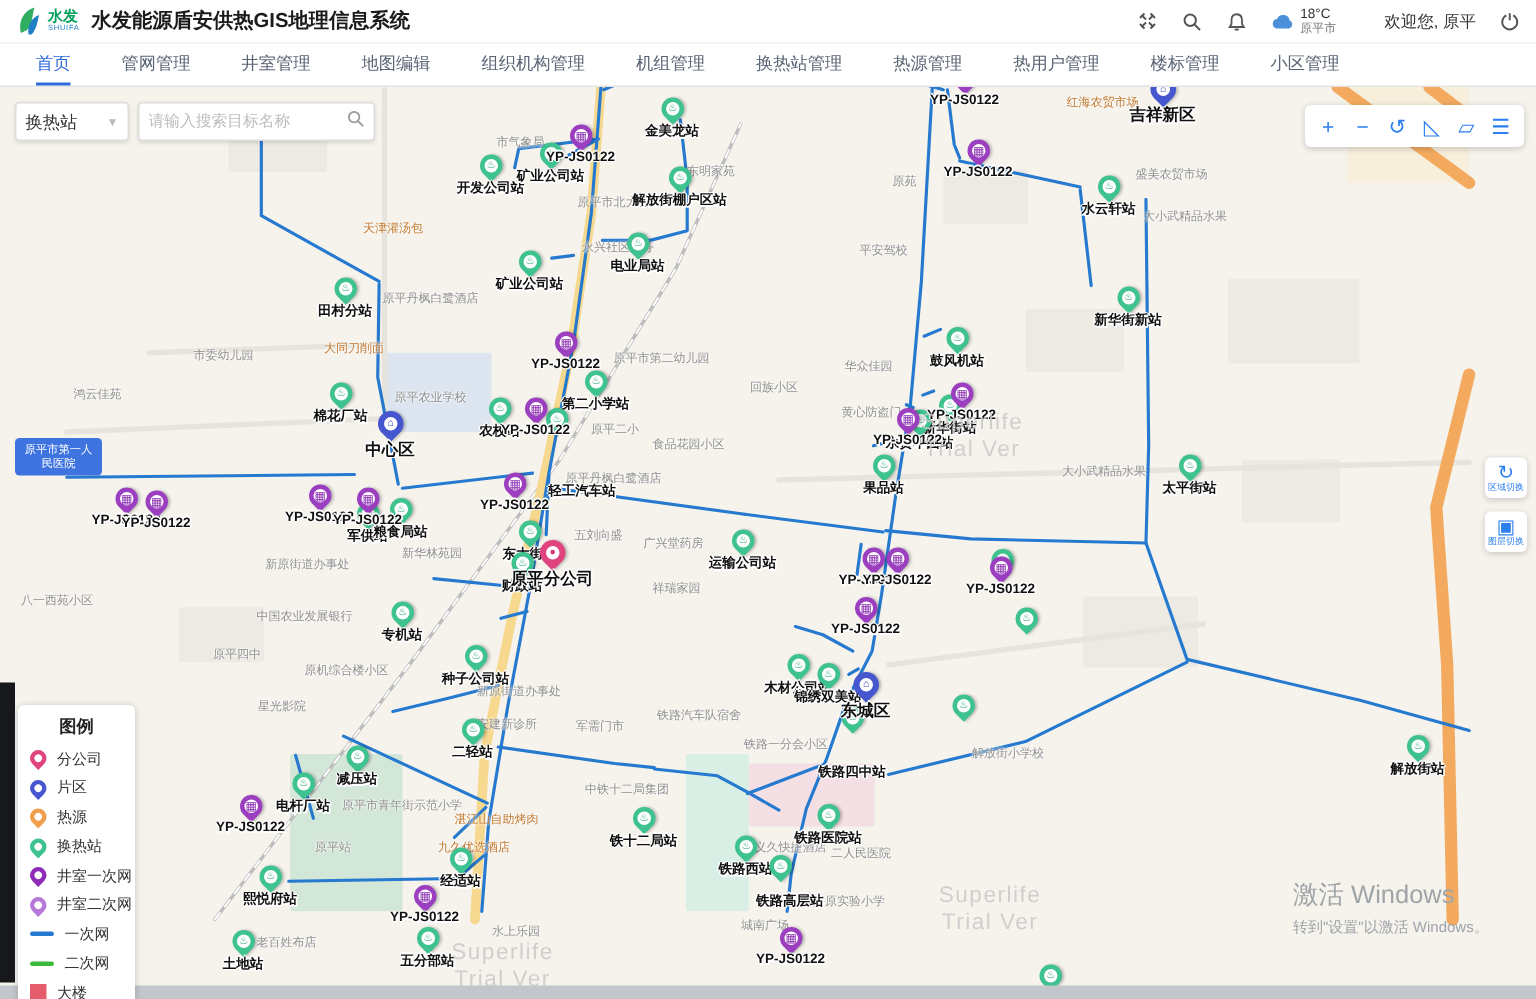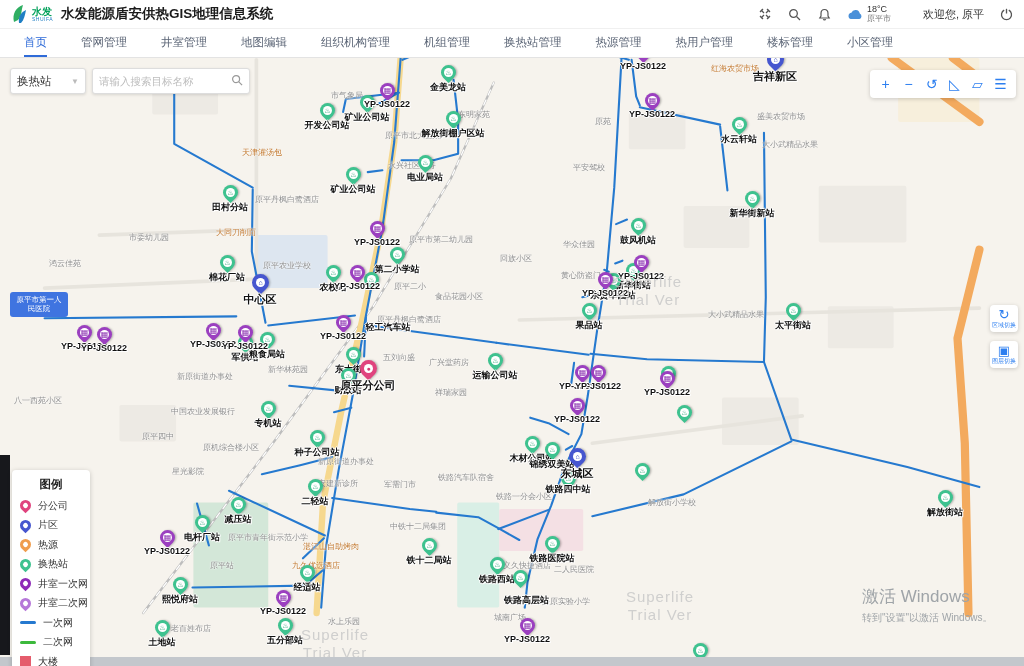"铁路四中站" div.mlabel { top: 425px -> 450px }
